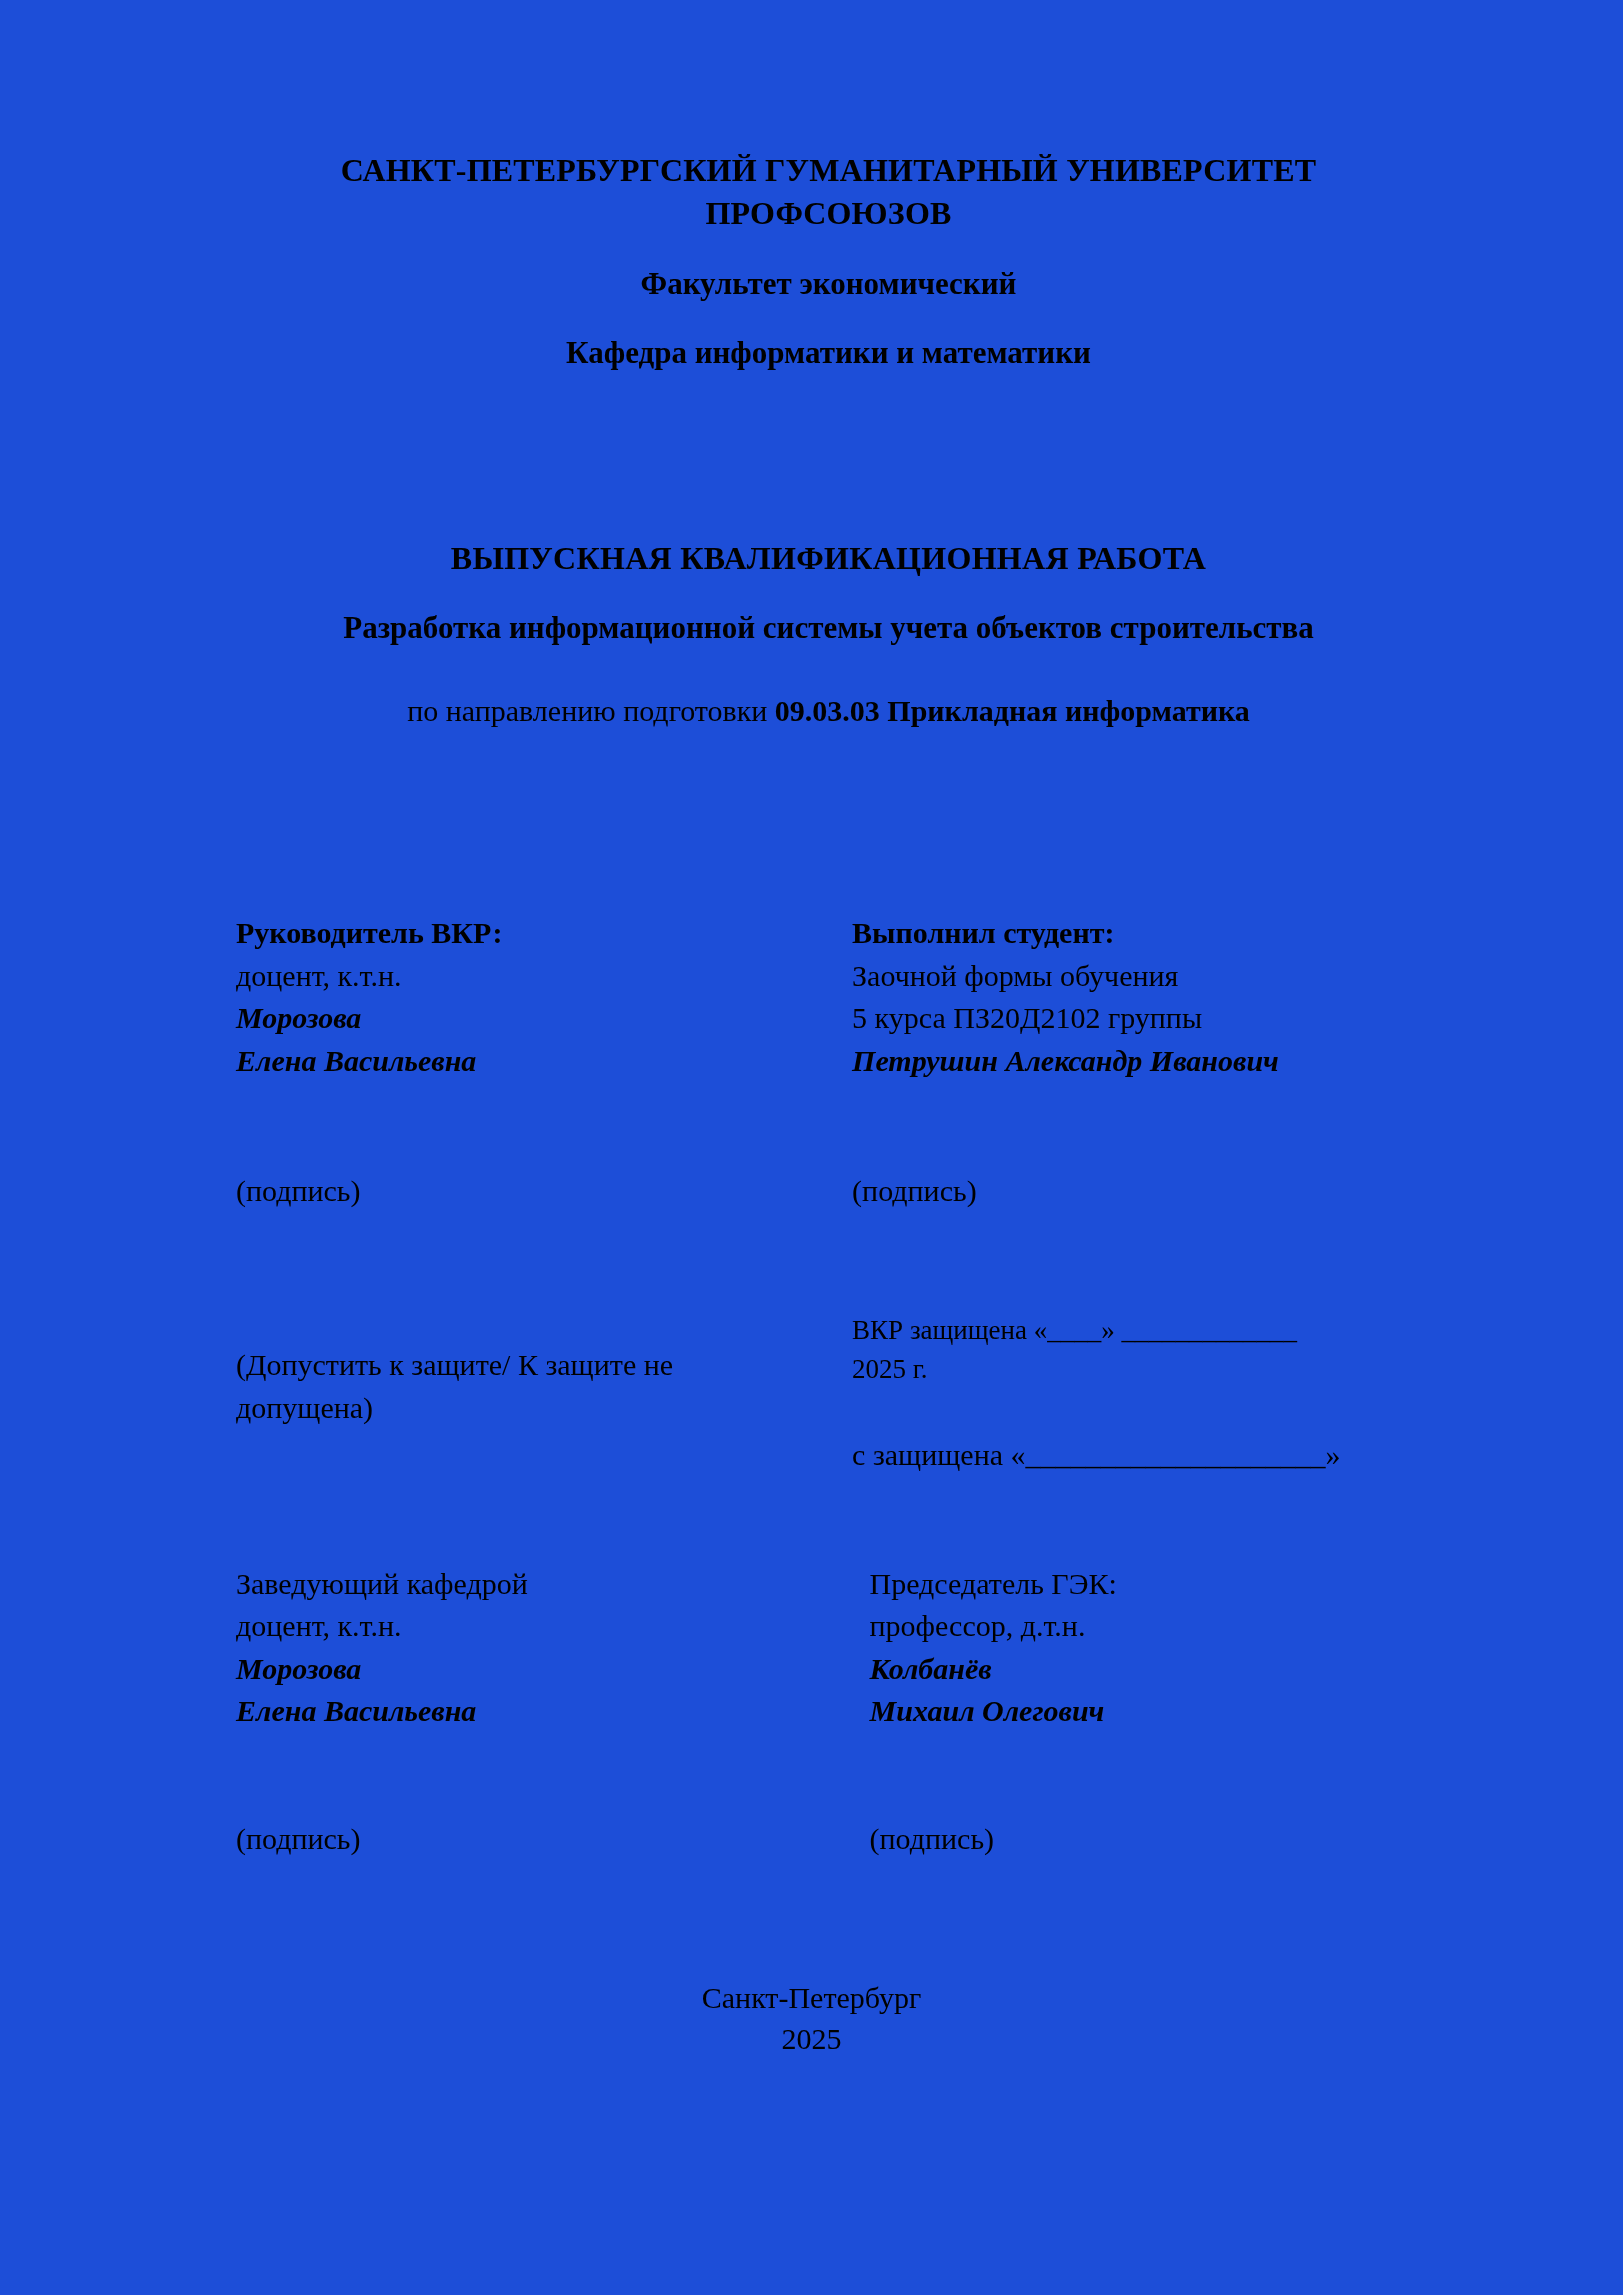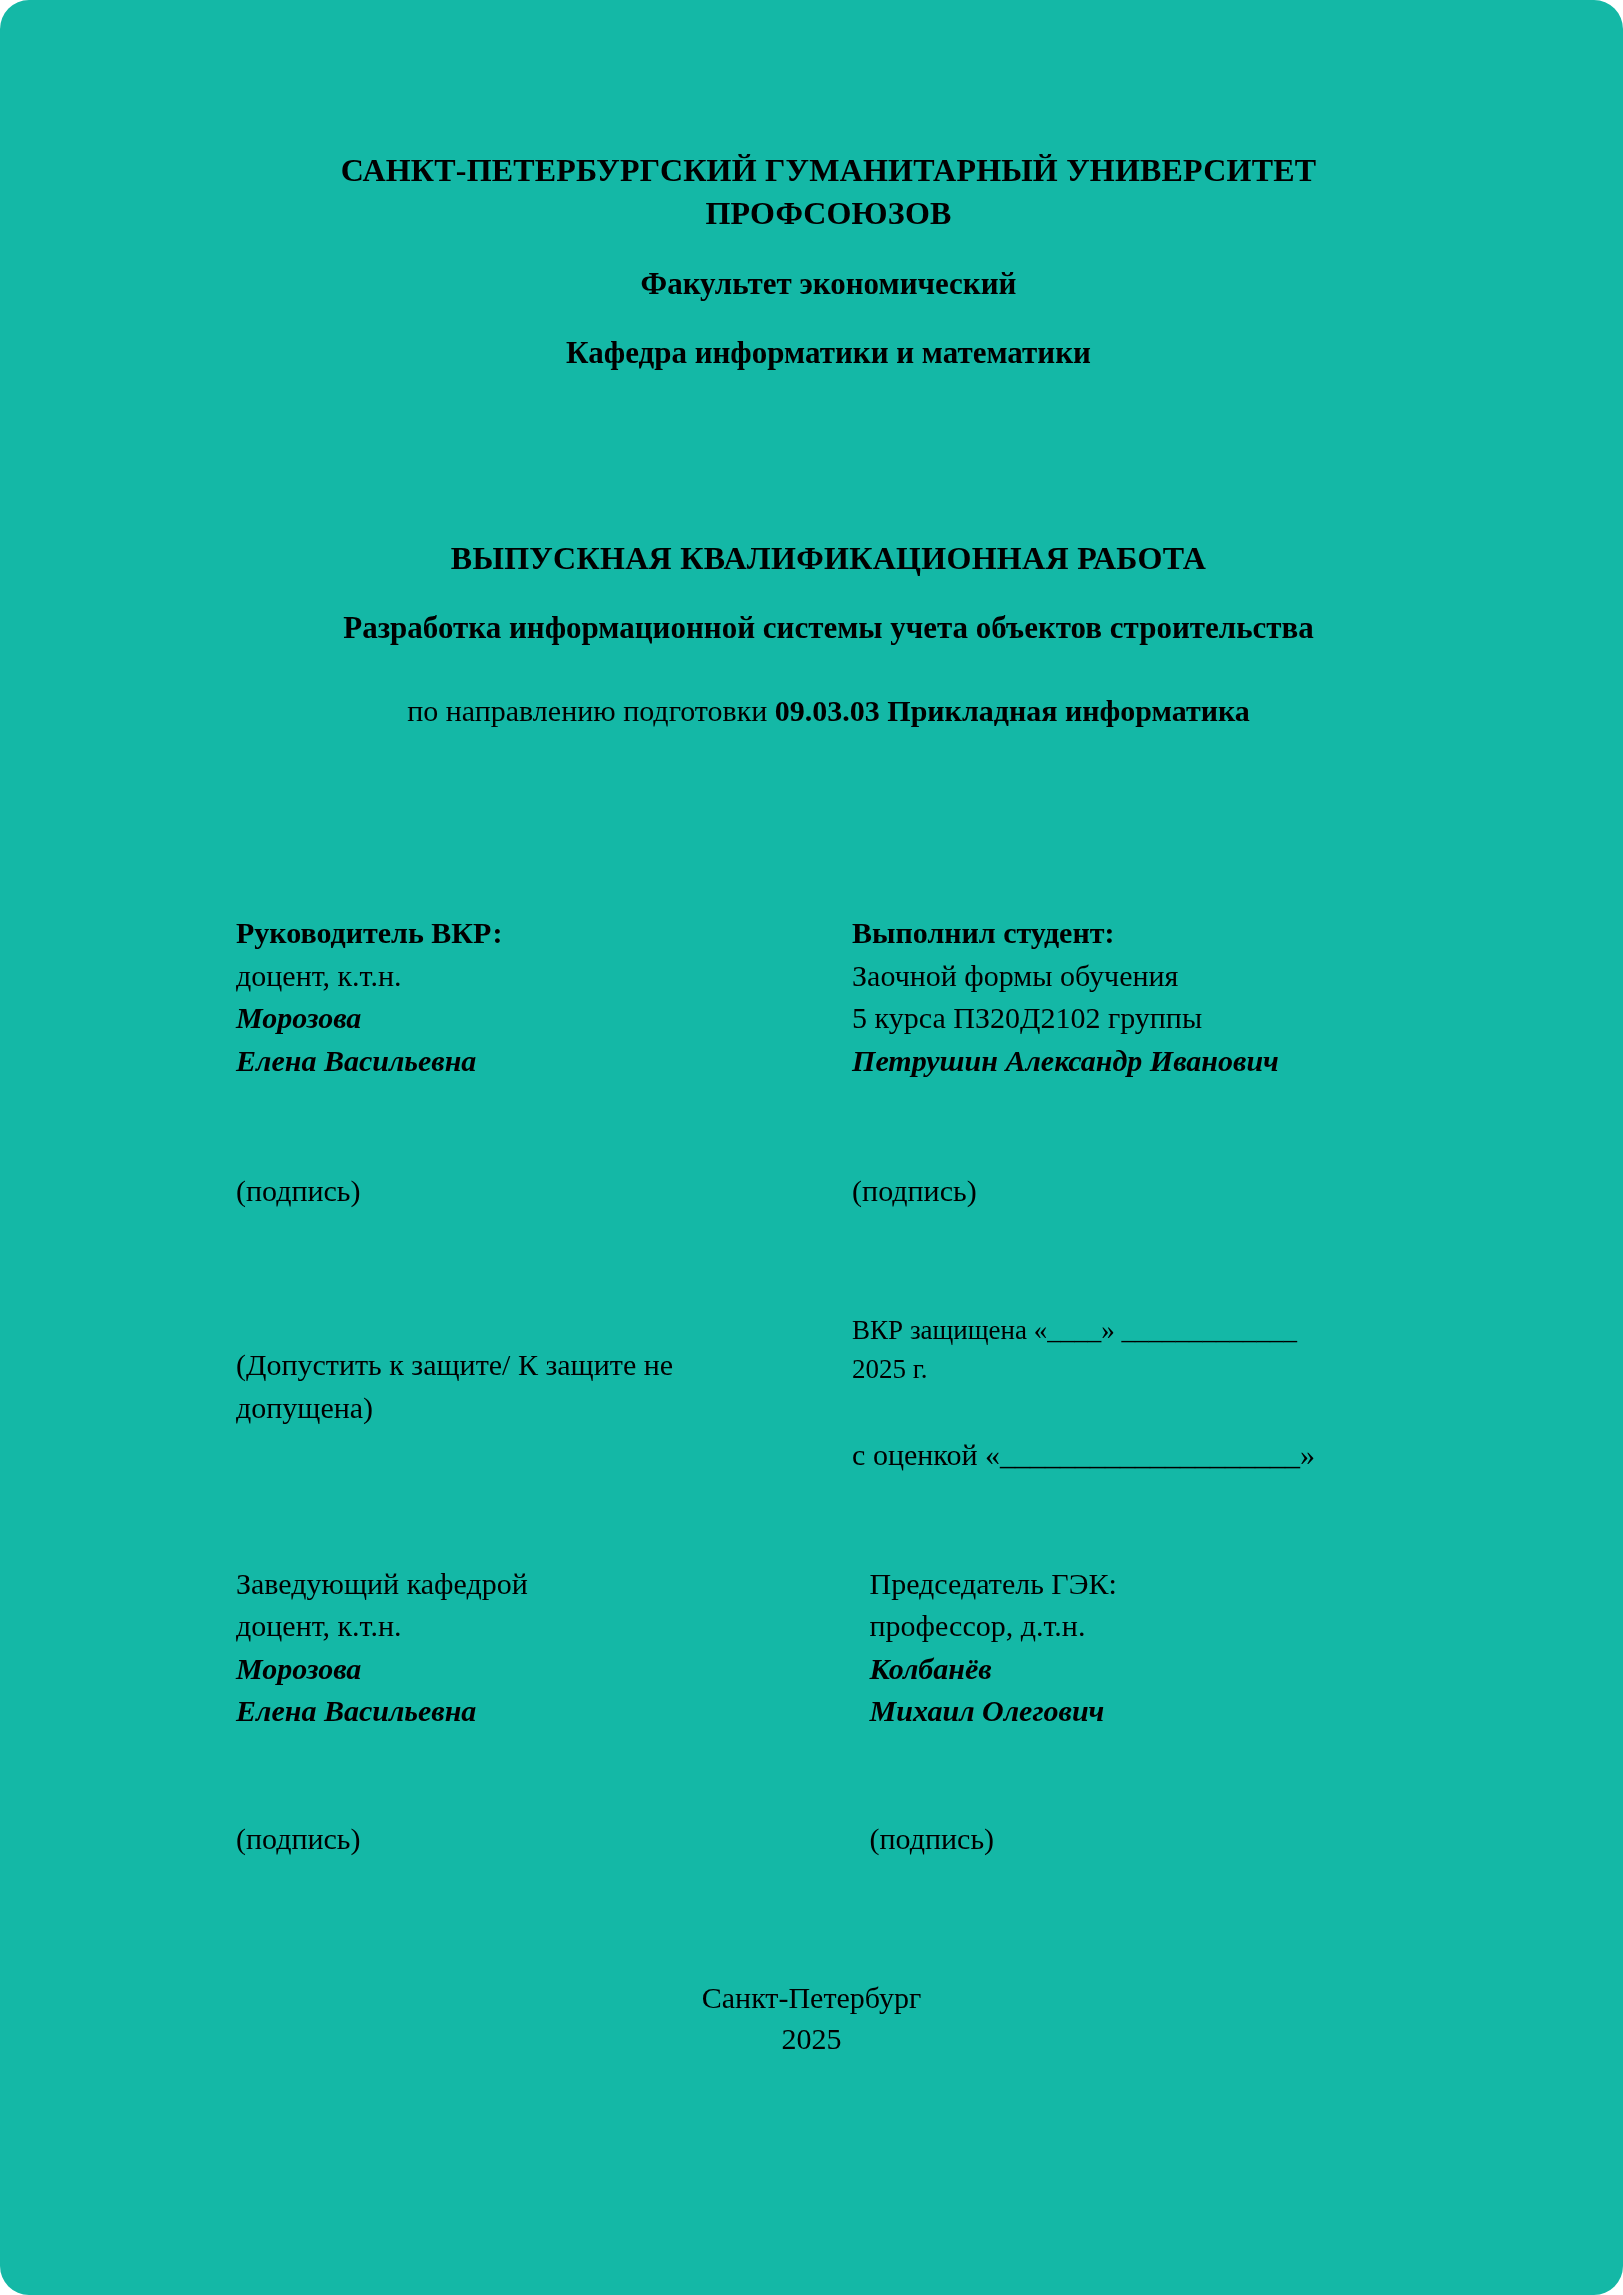"САНКТ-ПЕТЕРБУРГСКИЙ ГУМАНИТАРНЫЙ" .page { background: #14b8a6 -> #1d4ed8; border-radius: 29px -> none }
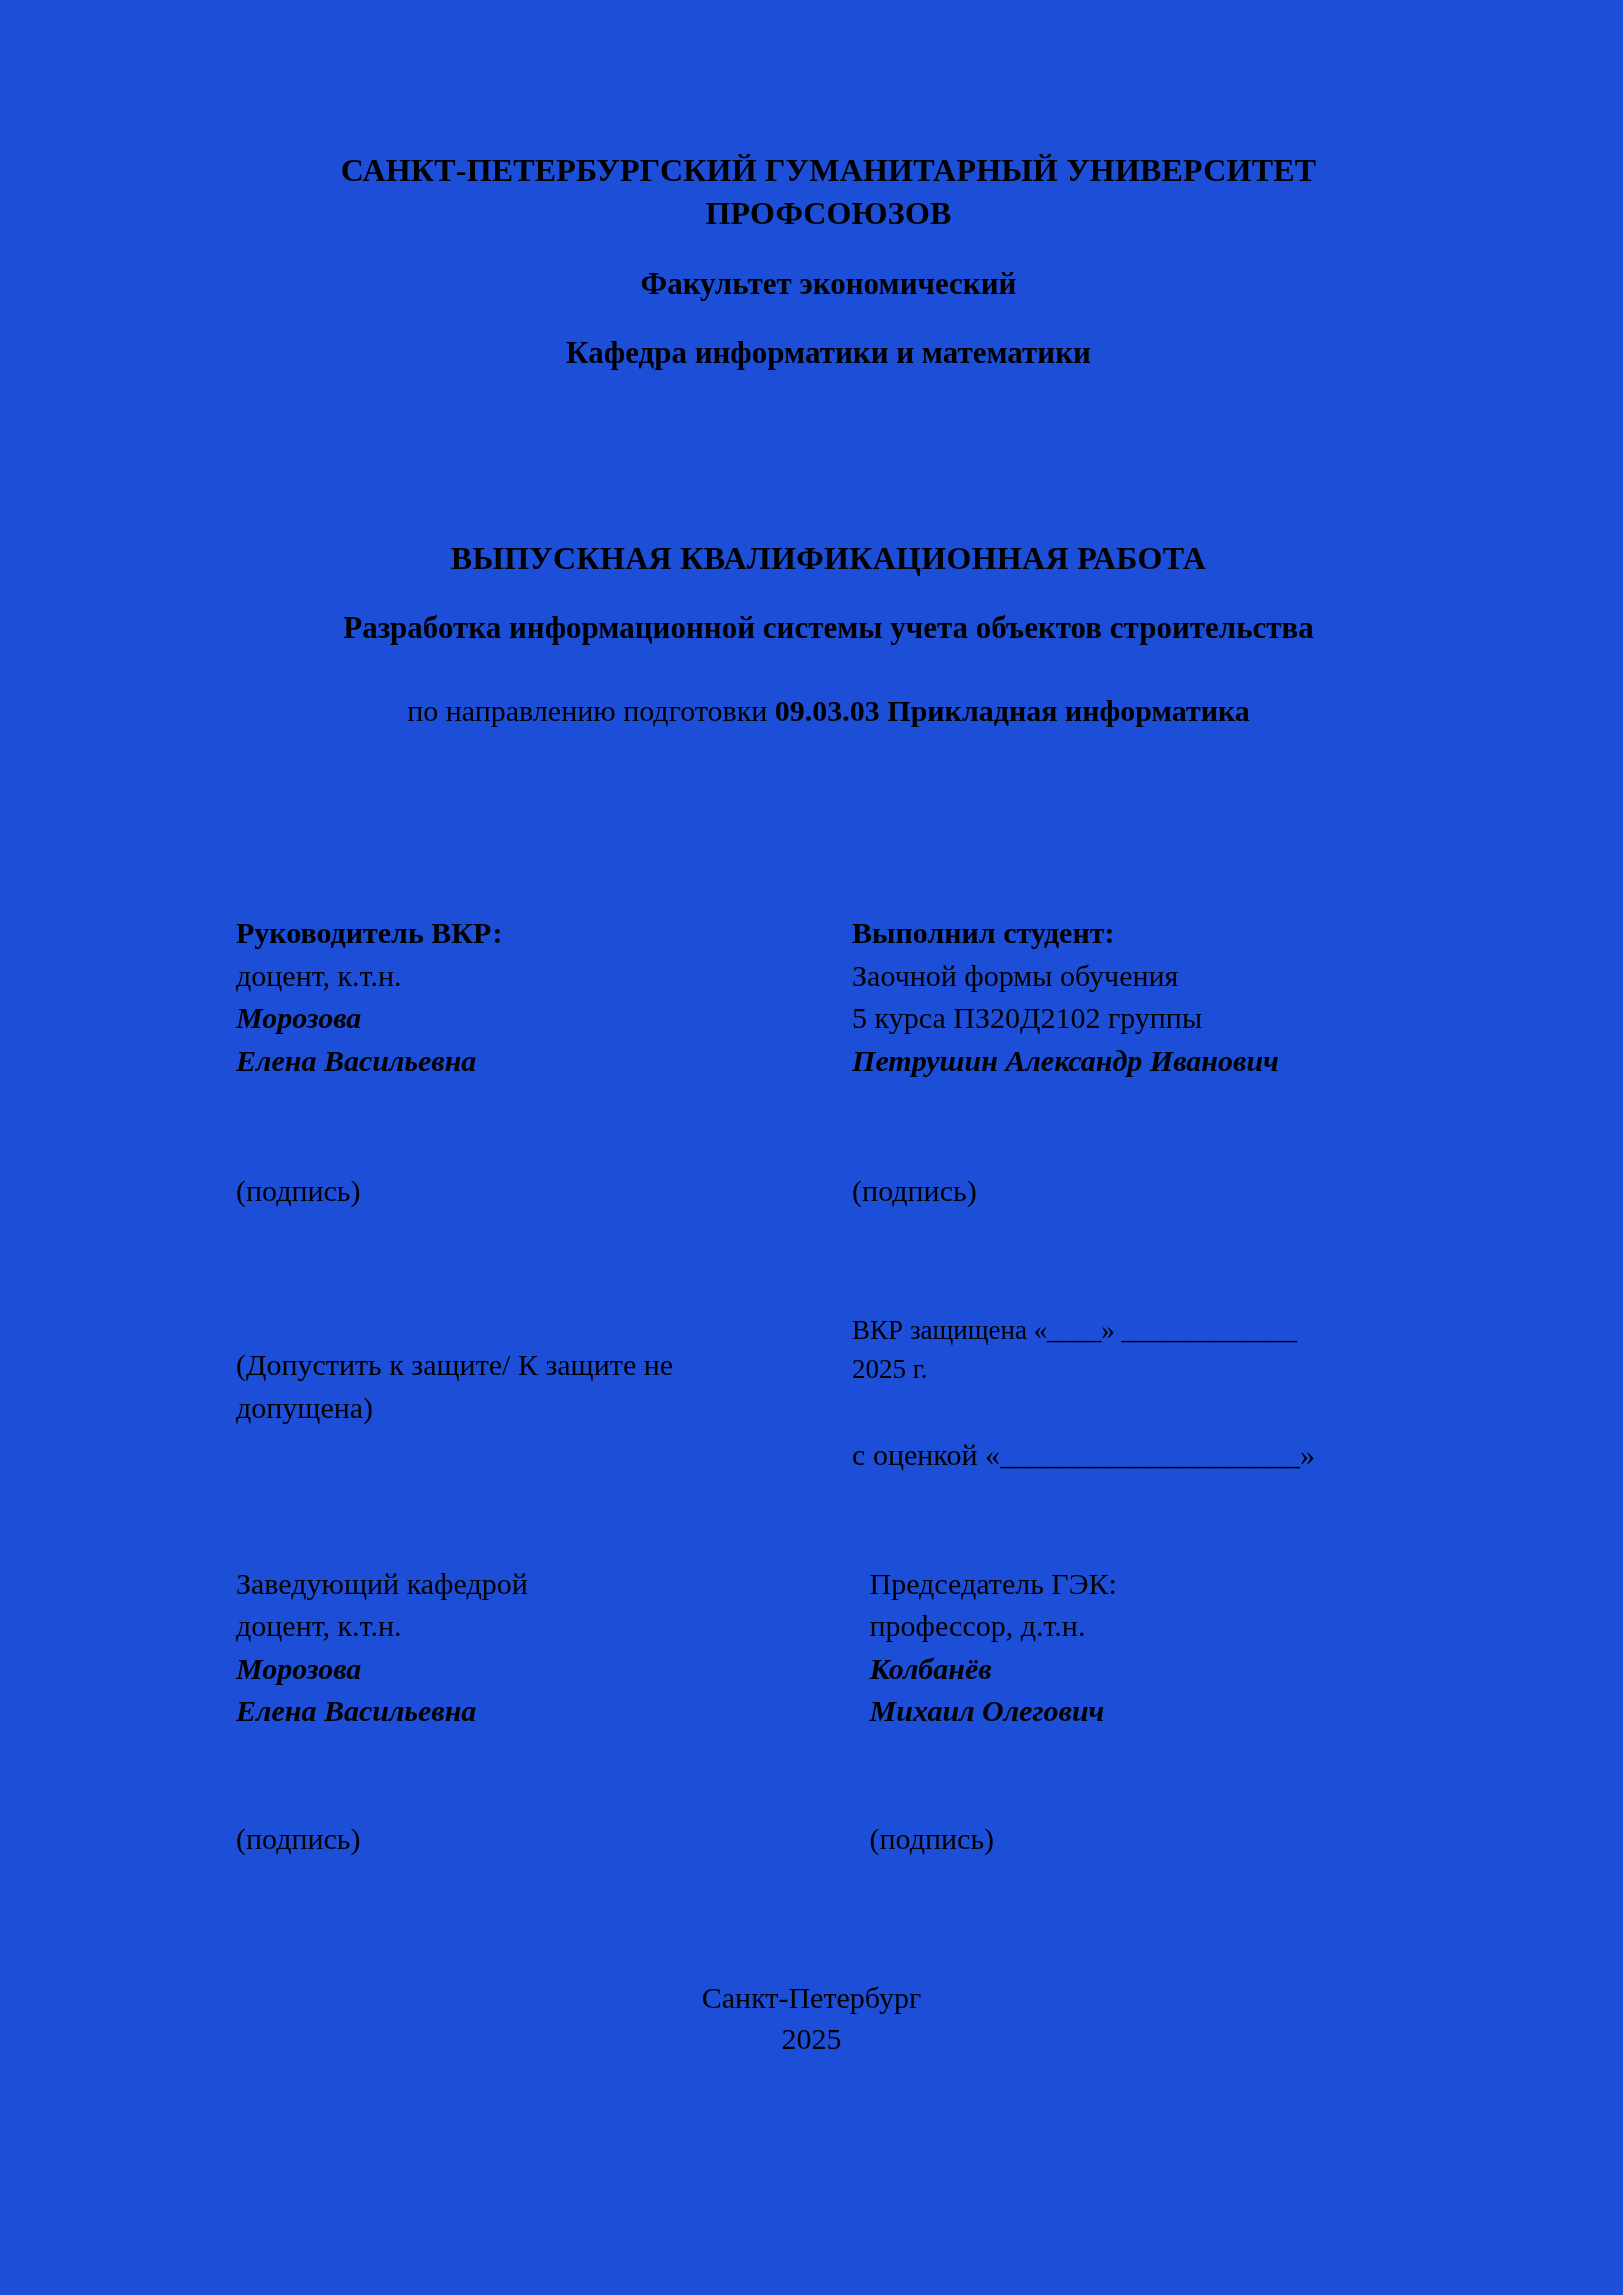"с оценкой «____________________»" div.mark-line { text: оценкой -> защищена }
